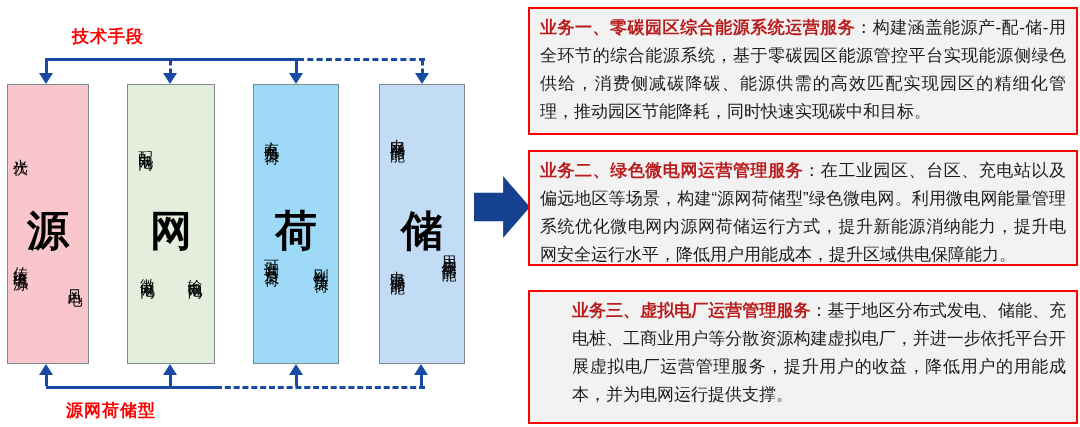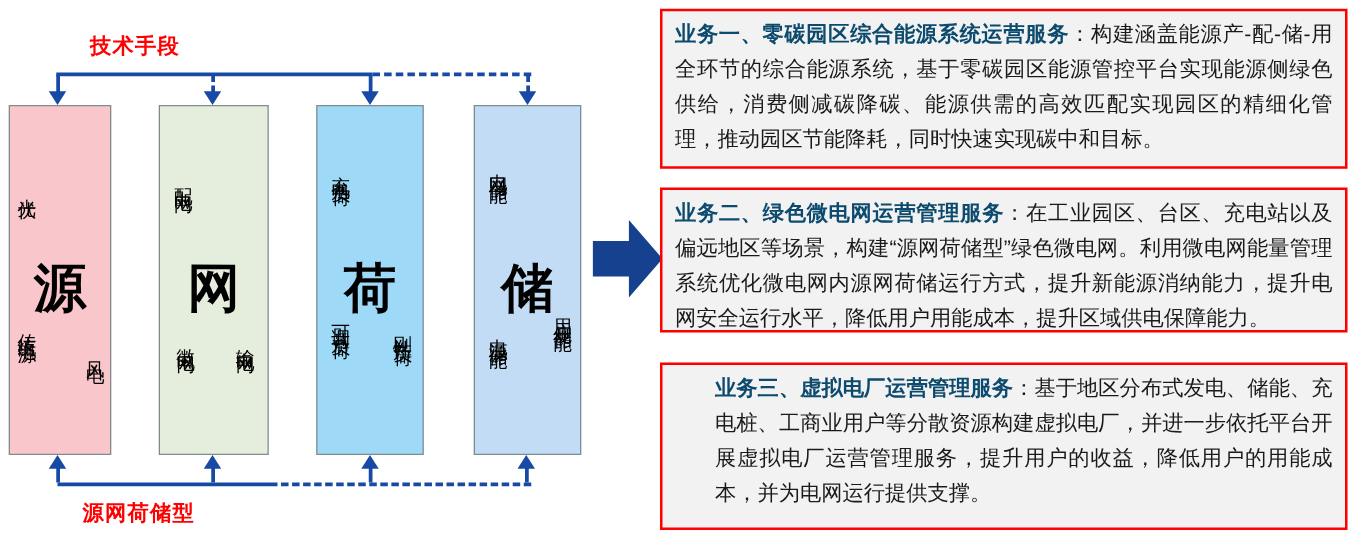"业务一、零碳园区综合能源系统运营服务" .ptitle { color: #0c4a6e -> #b91c1c }
